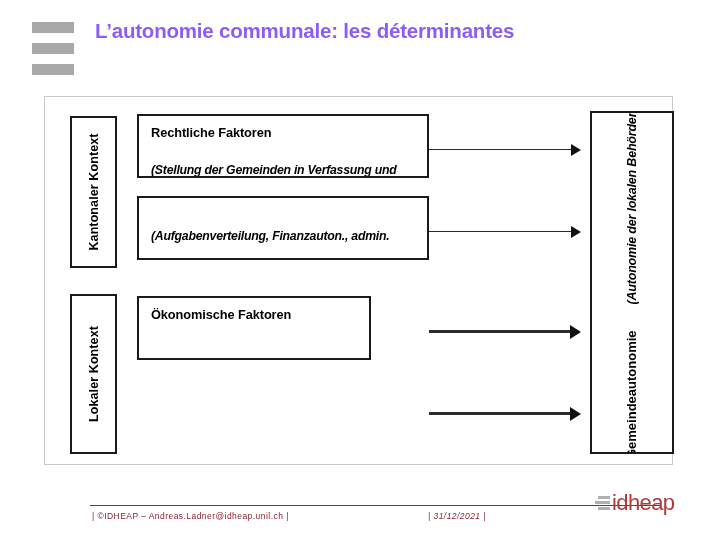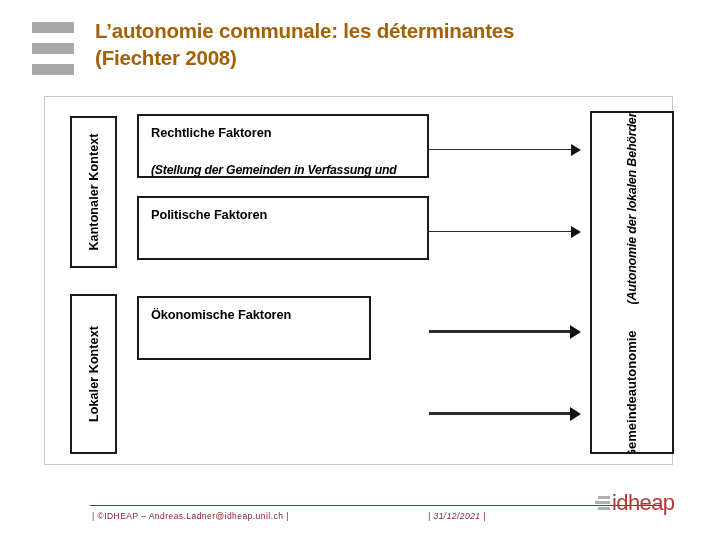"L’autonomie communale: les déterminantes" #slide-title { color: #a16207 -> #8b5cf6 }
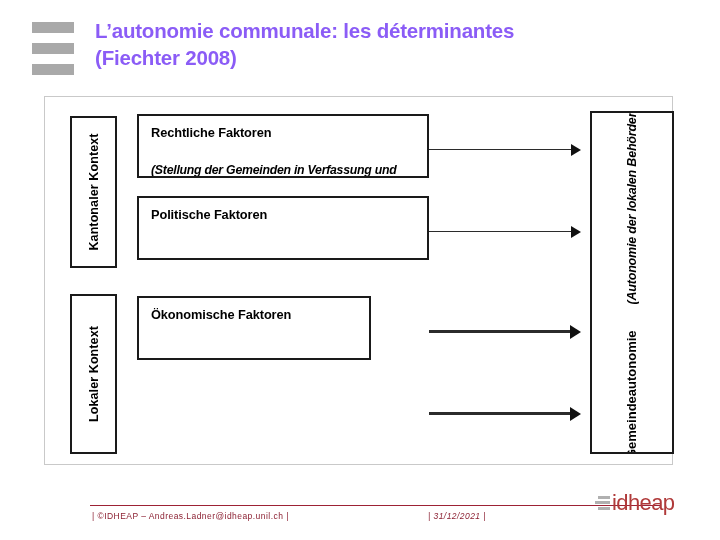"(Fiechter 2008)" span.line2 { html: <span>(Fiechter 2008)</span> -> none }
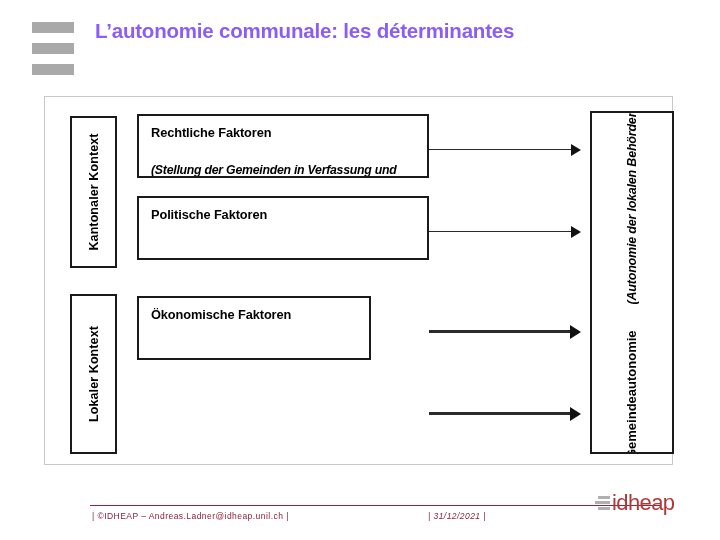"Politische Faktoren" div.factor-title { html: <div>Politische Faktoren</div> -> none }
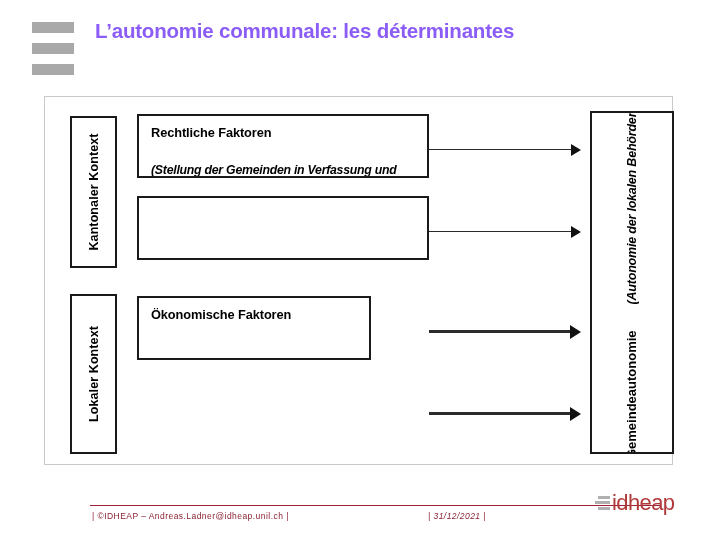"(Aufgabenverteilung, Finanzauton.," div.factor-sub { html: none -> <div>(Aufgabenverteilung, Finanzauton., admin.</div> }
